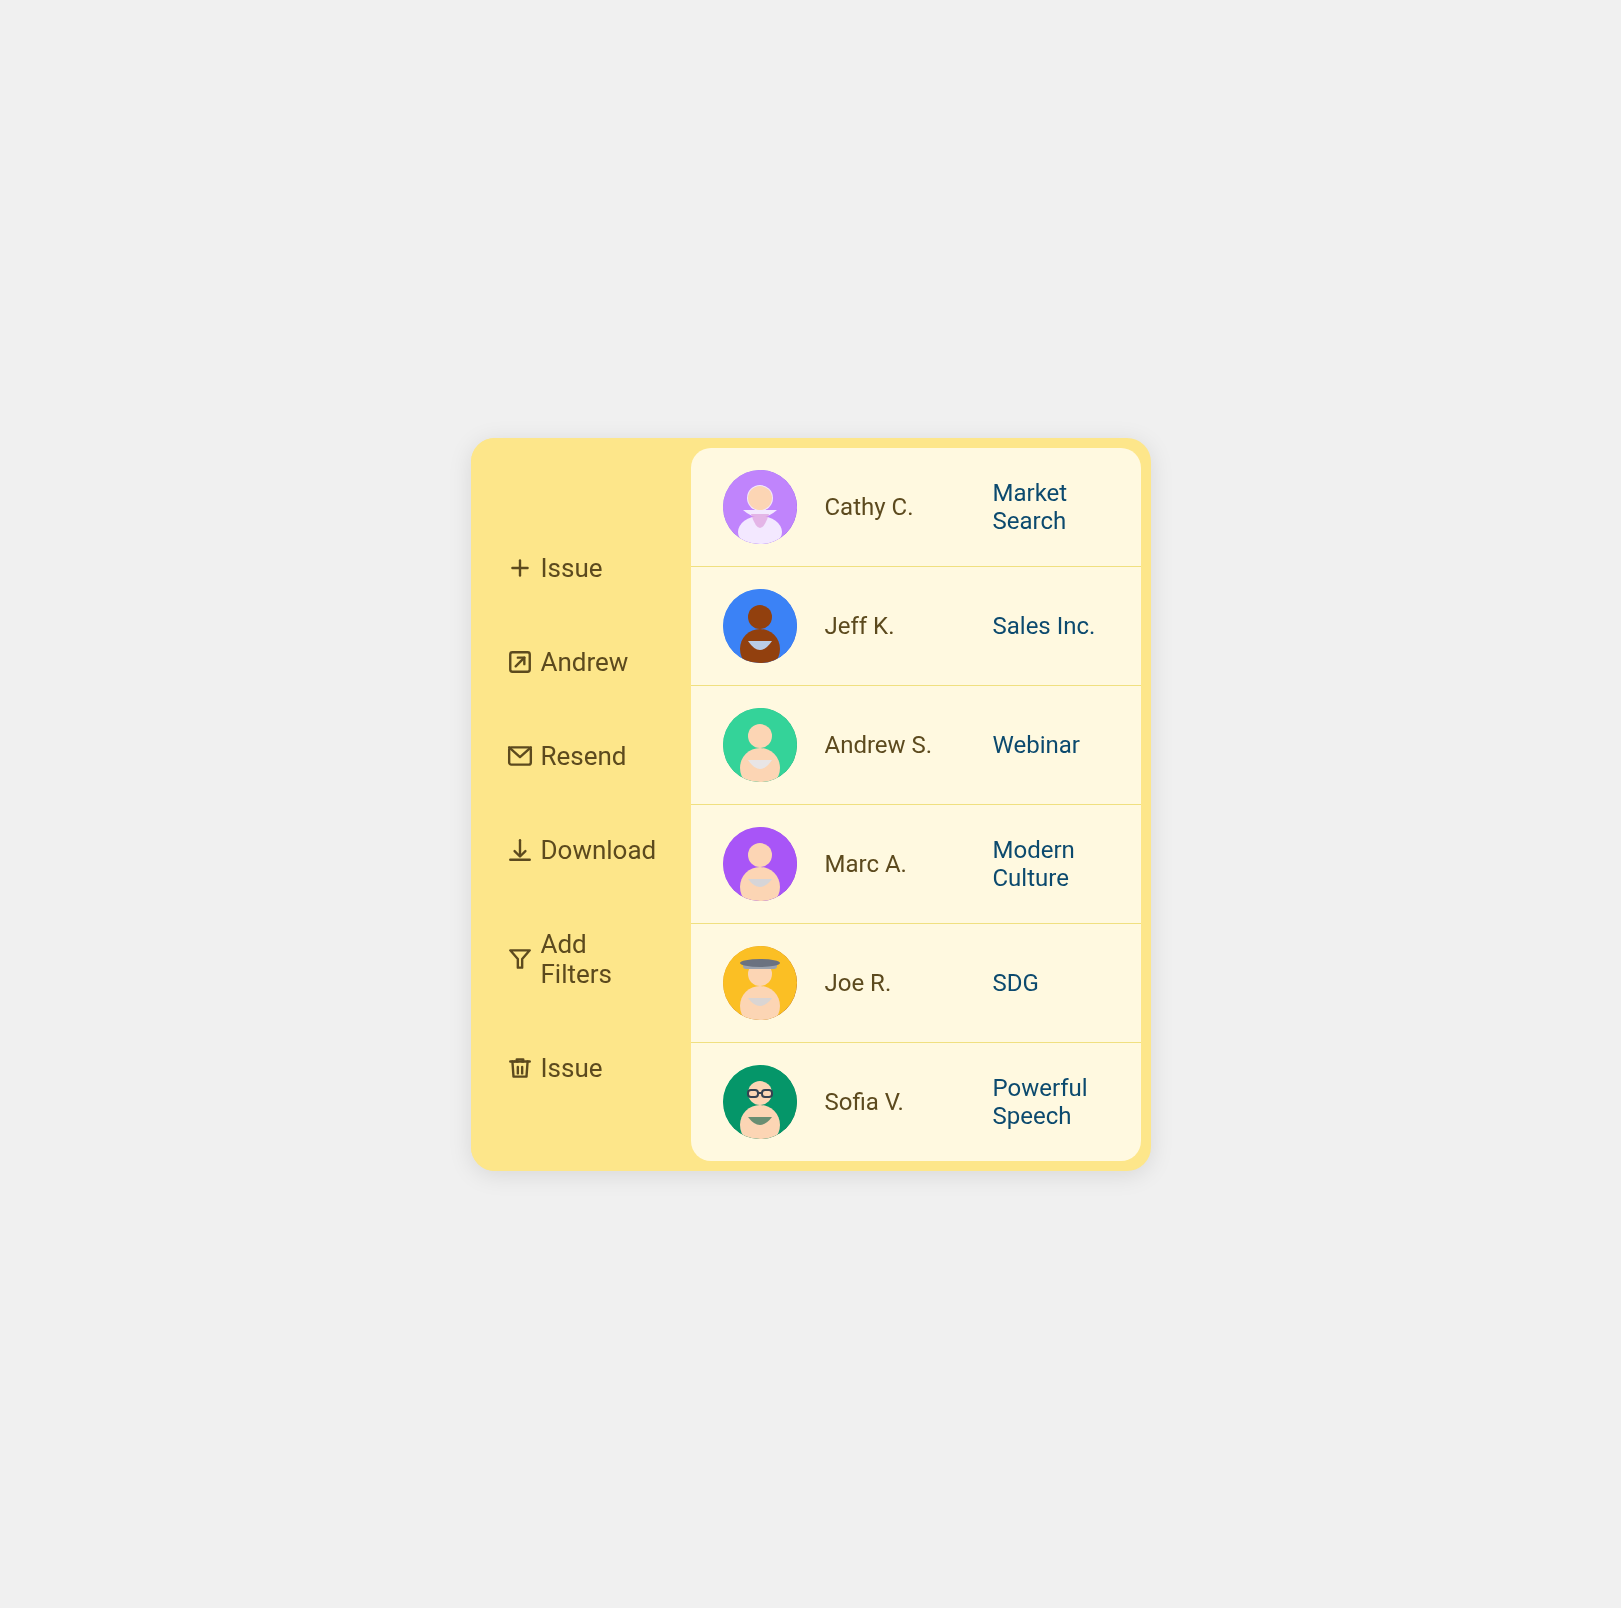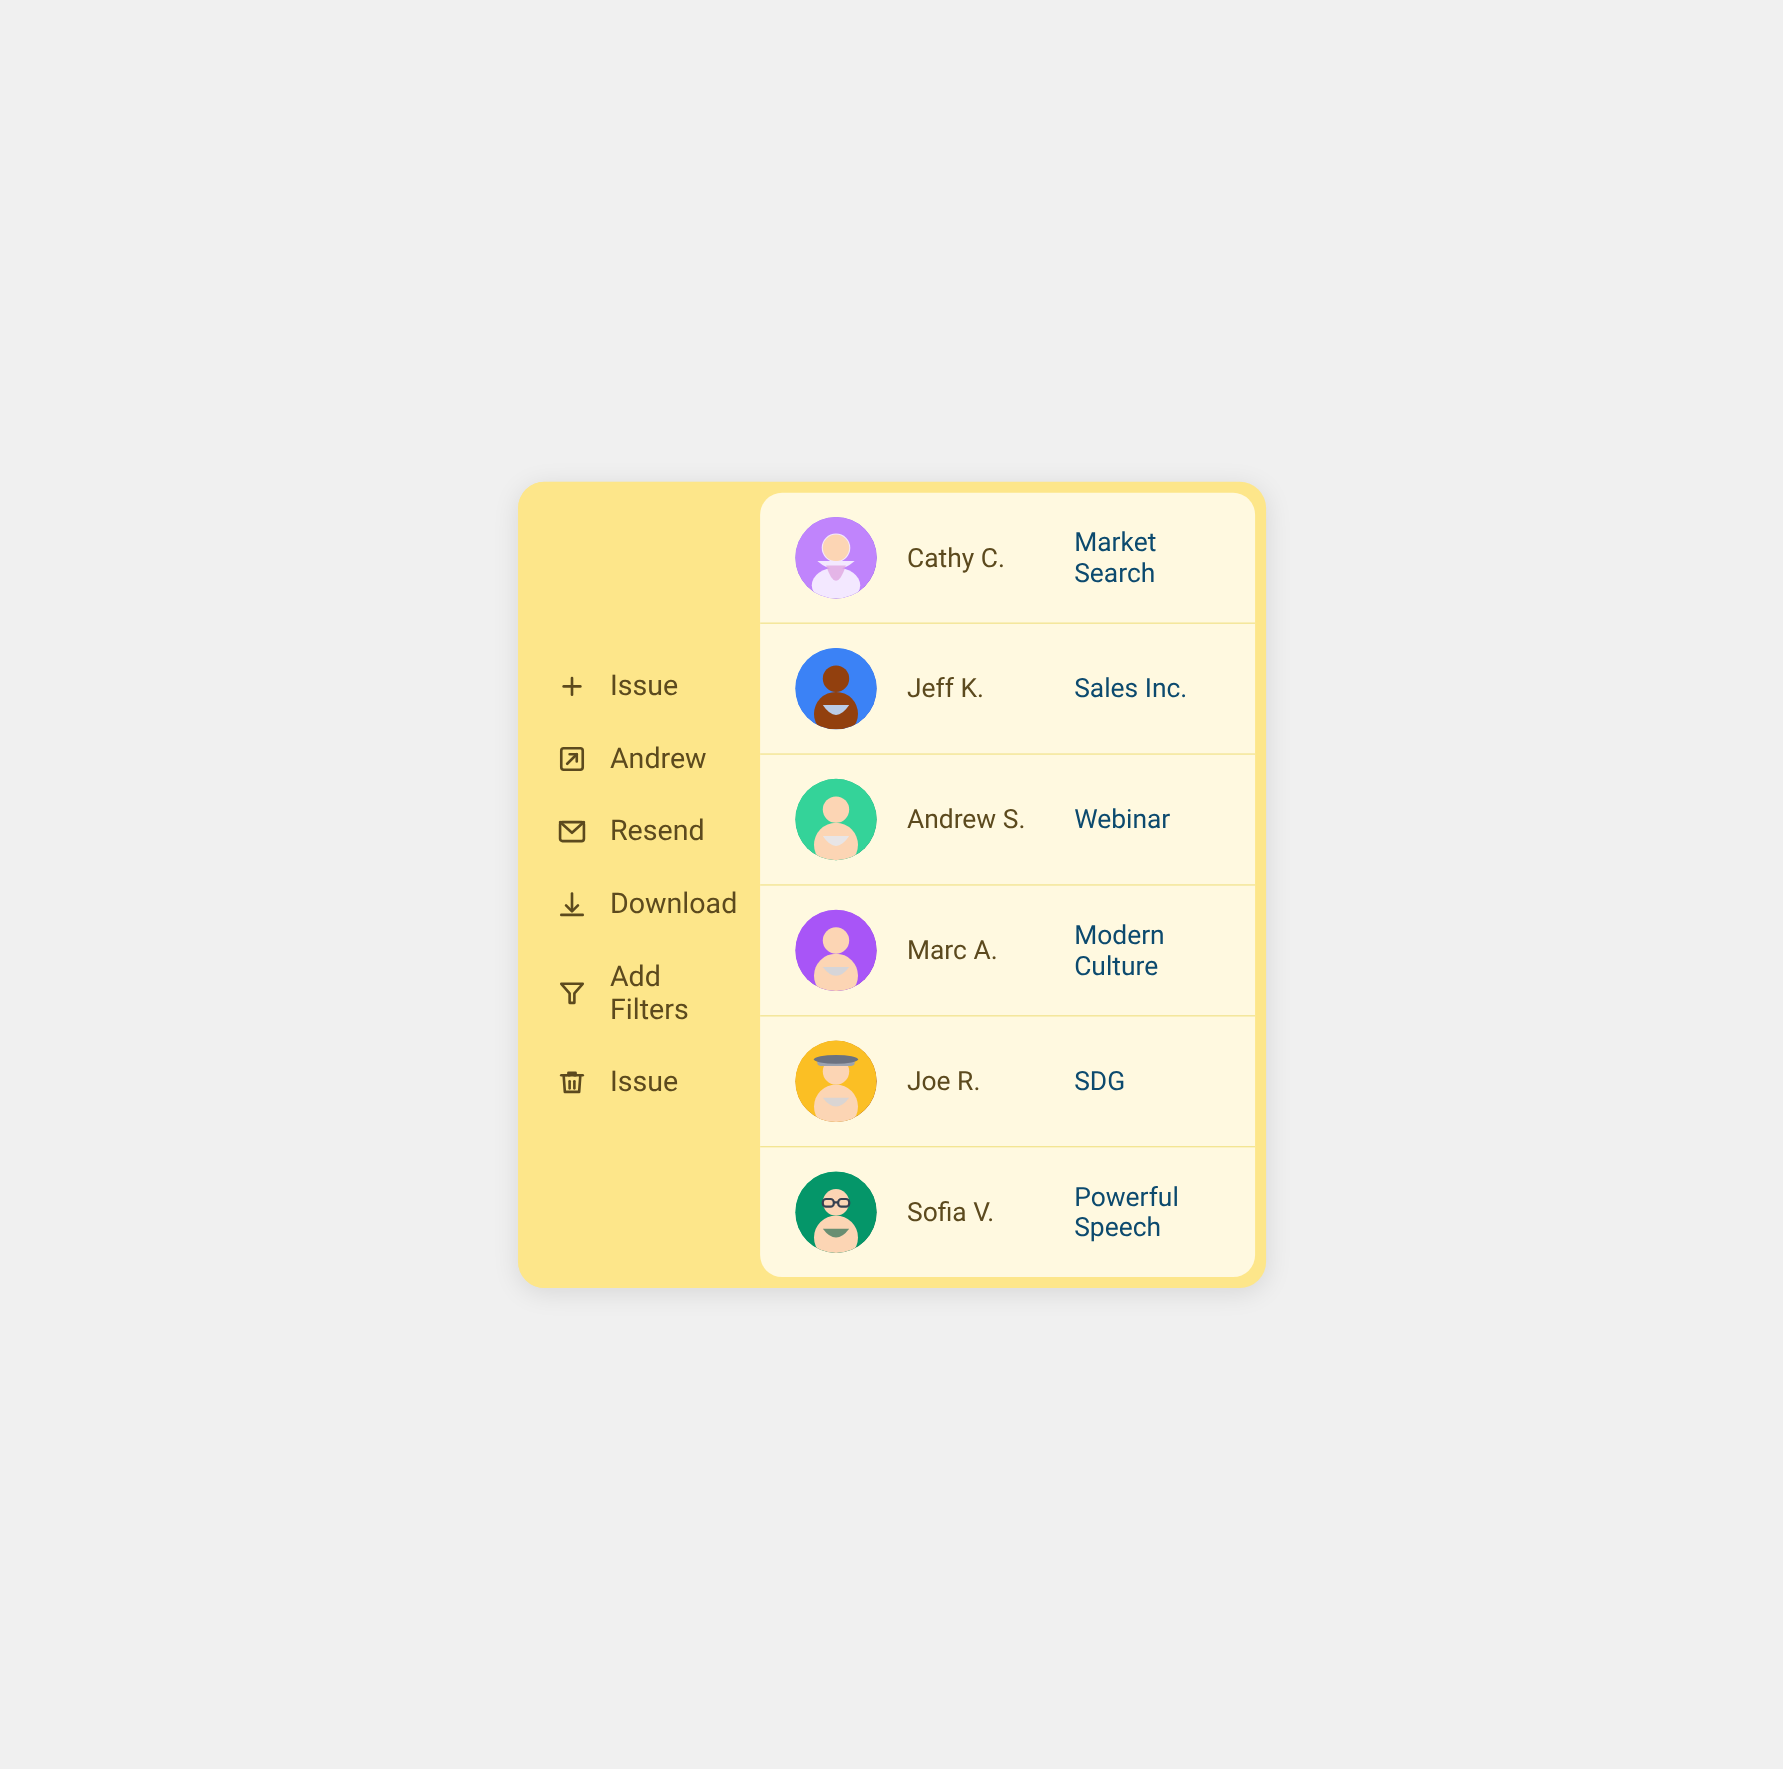"Cathy C." .contact-info { gap: 32px -> 48px }
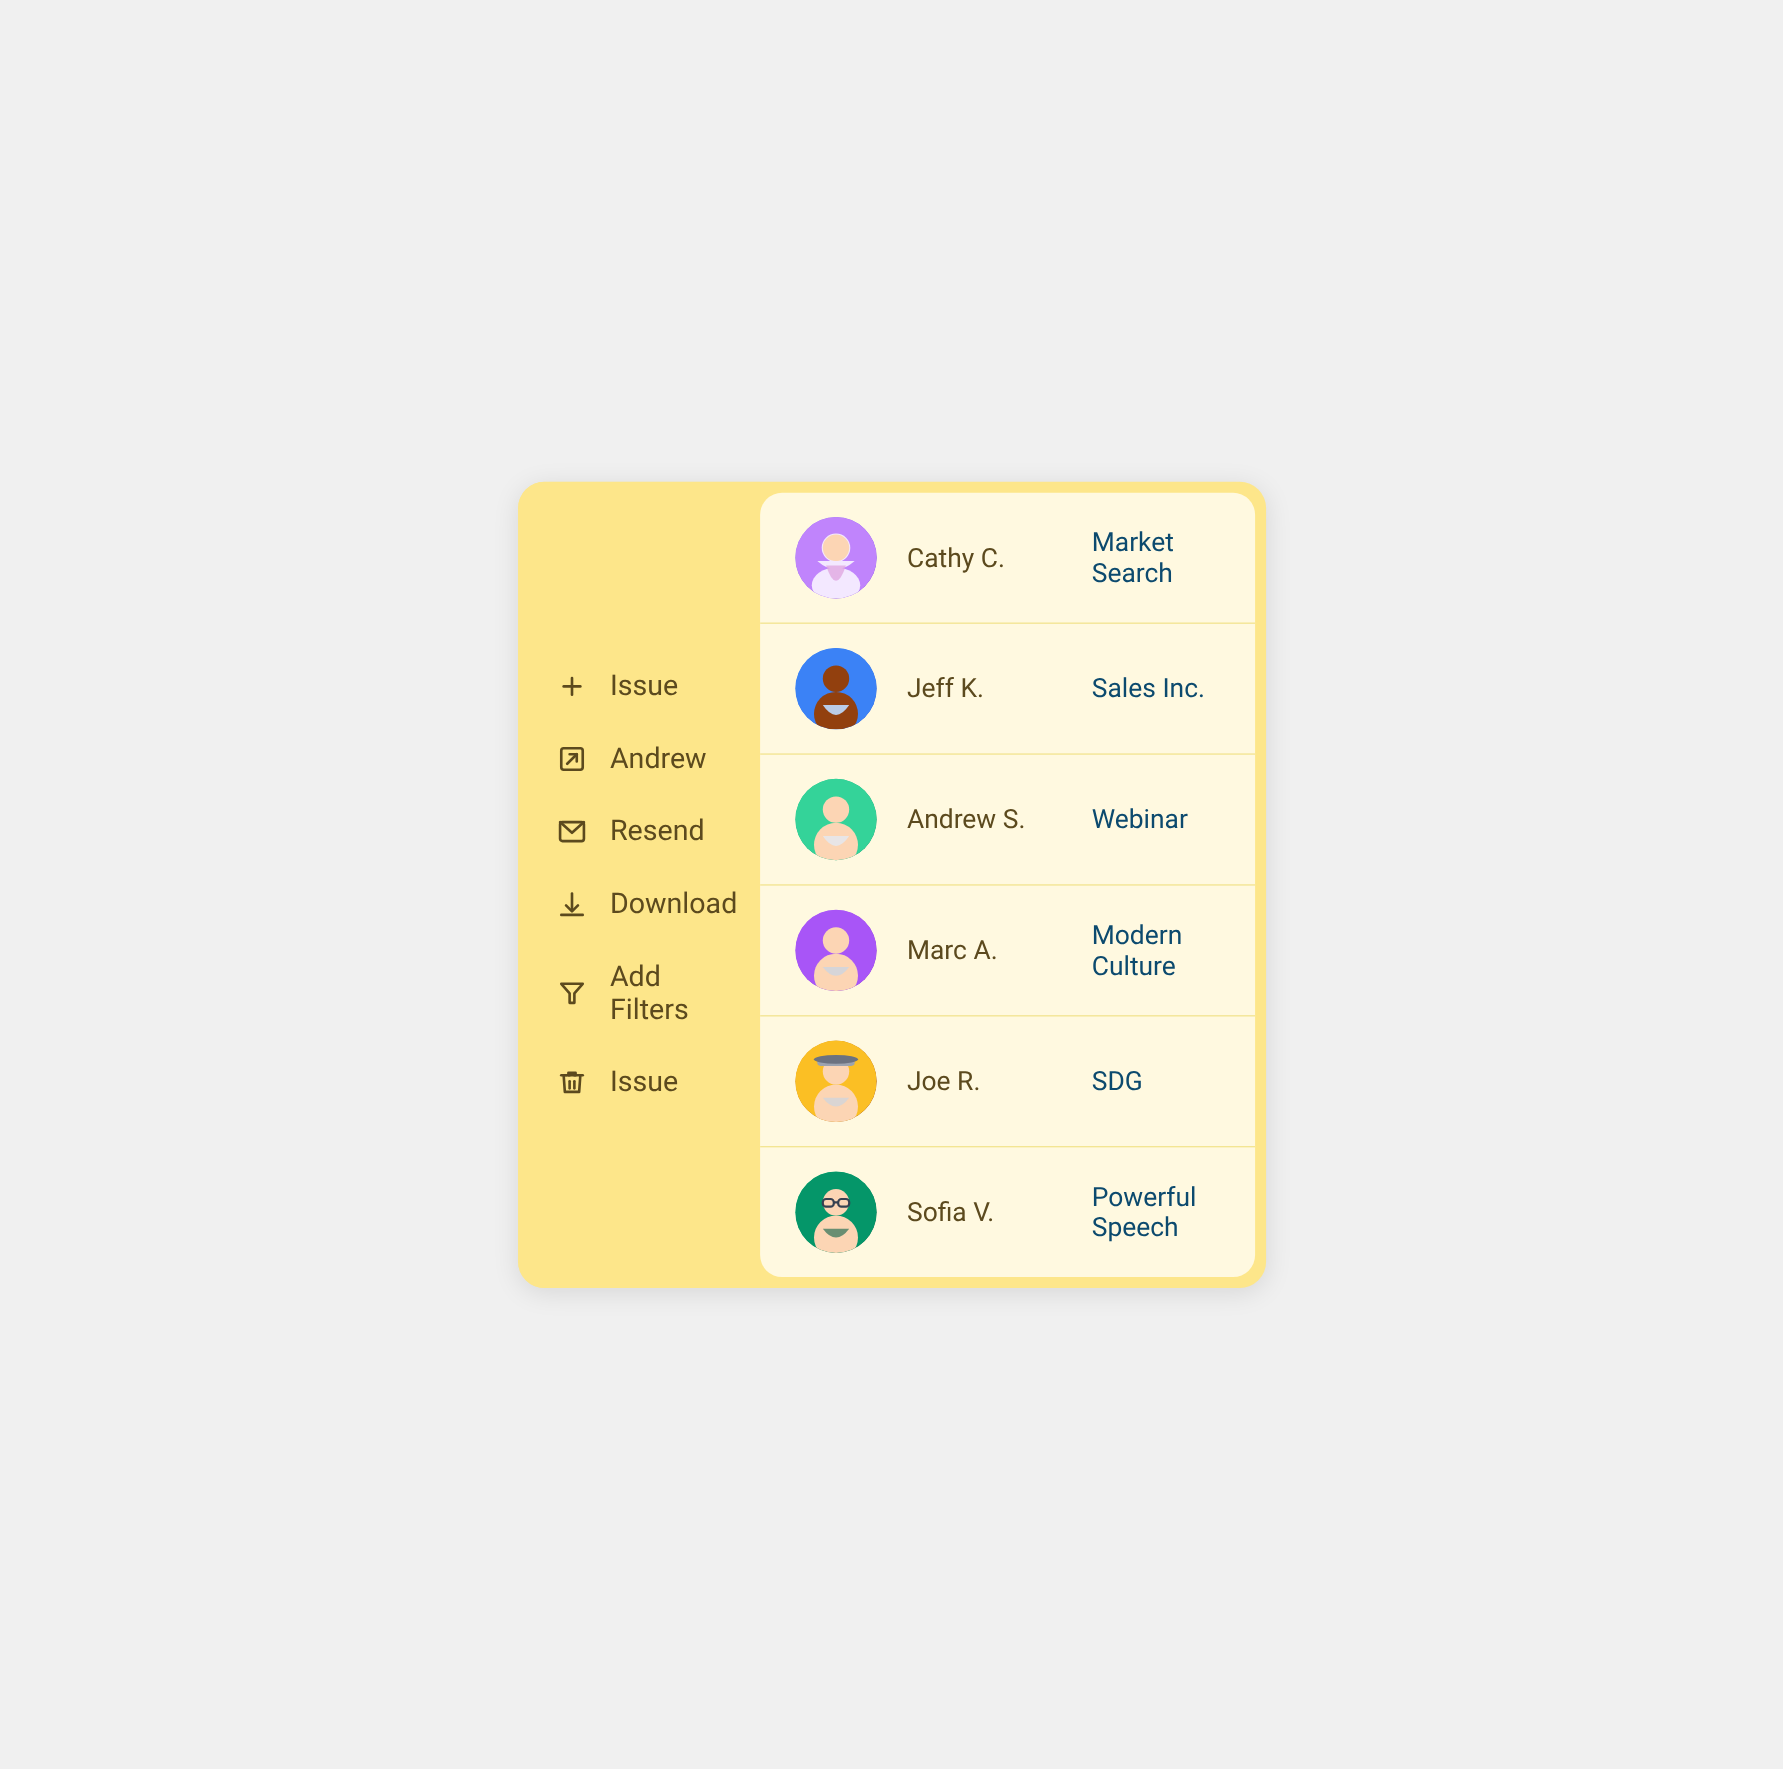"Issue" .sidebar-item { gap: 22px -> 8px; margin-top: none -> 28px }
